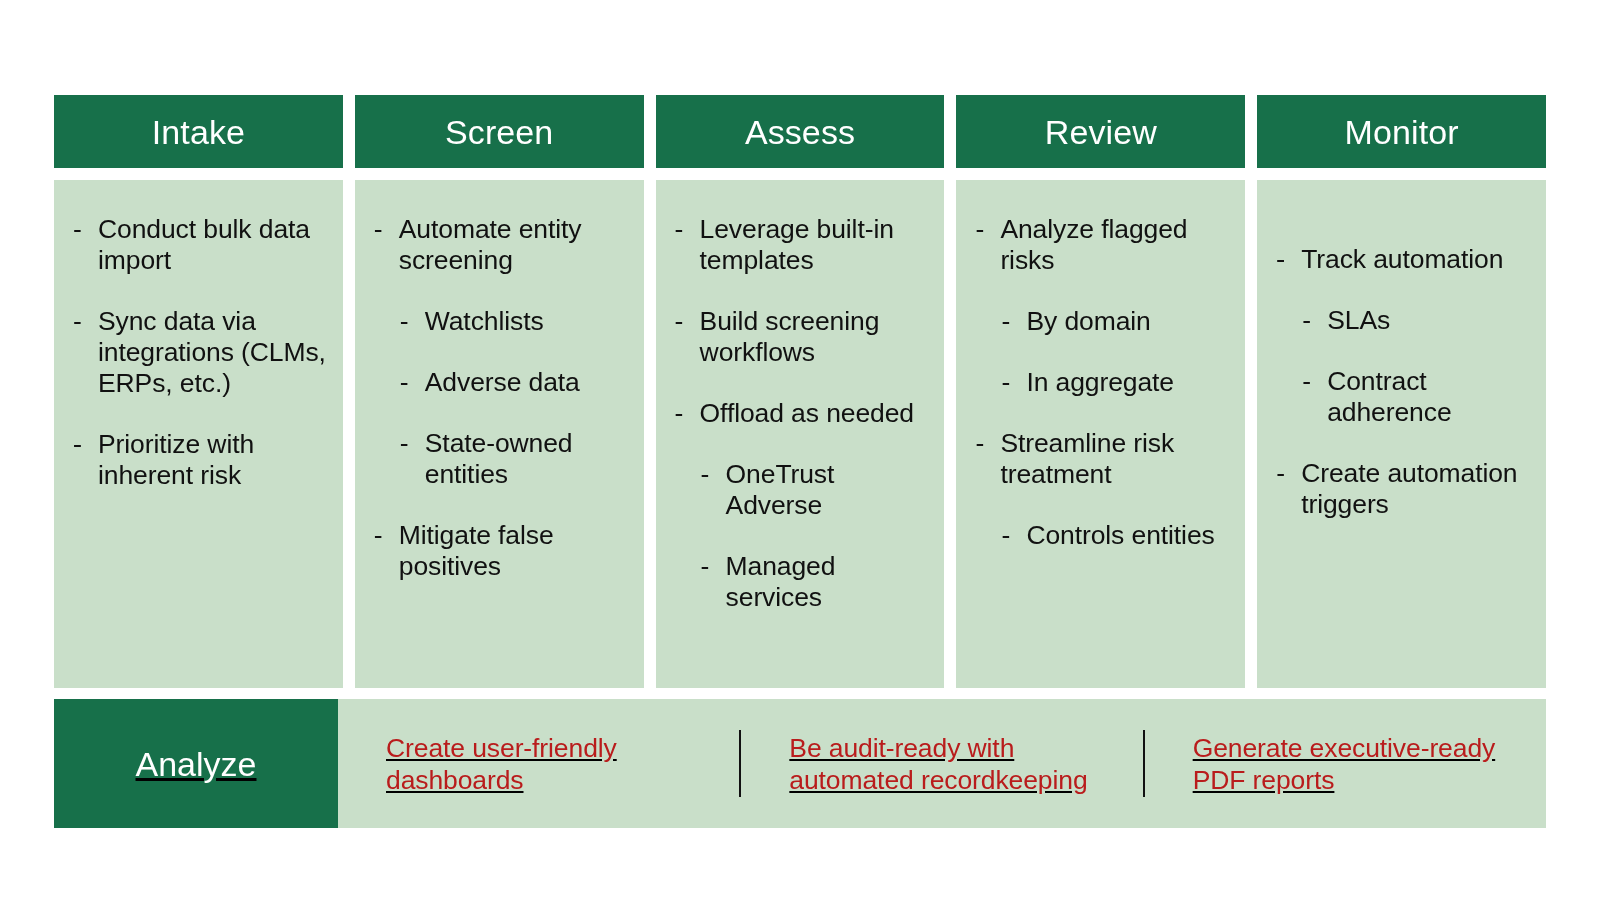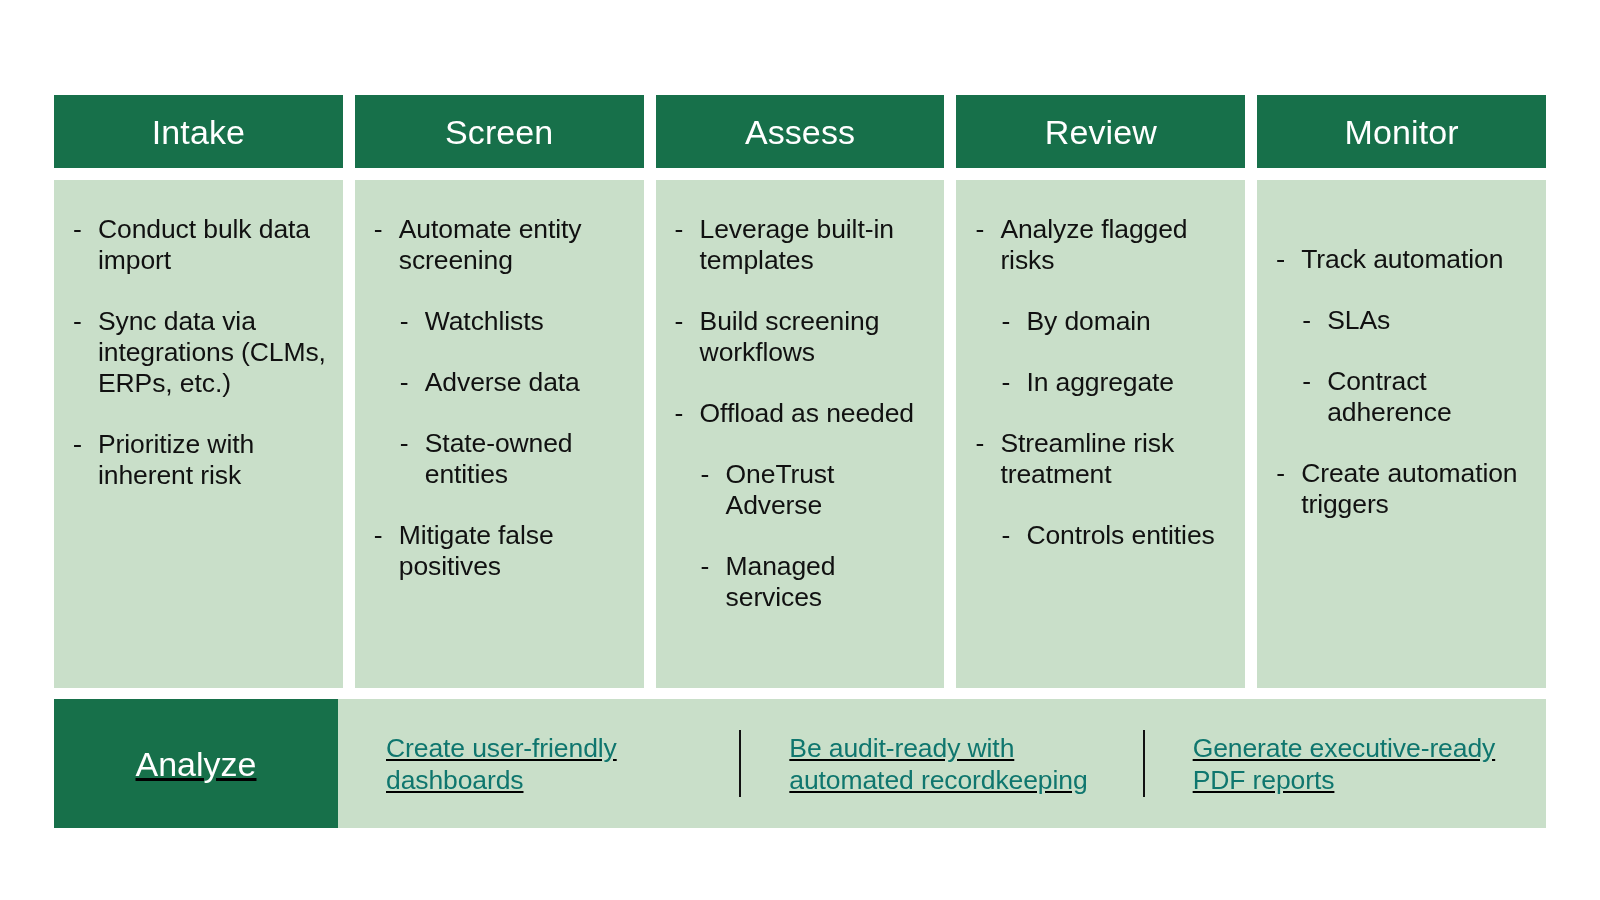"Create user-friendly dashboards" .analyze-item { color: #0f766e -> #b91c1c }
